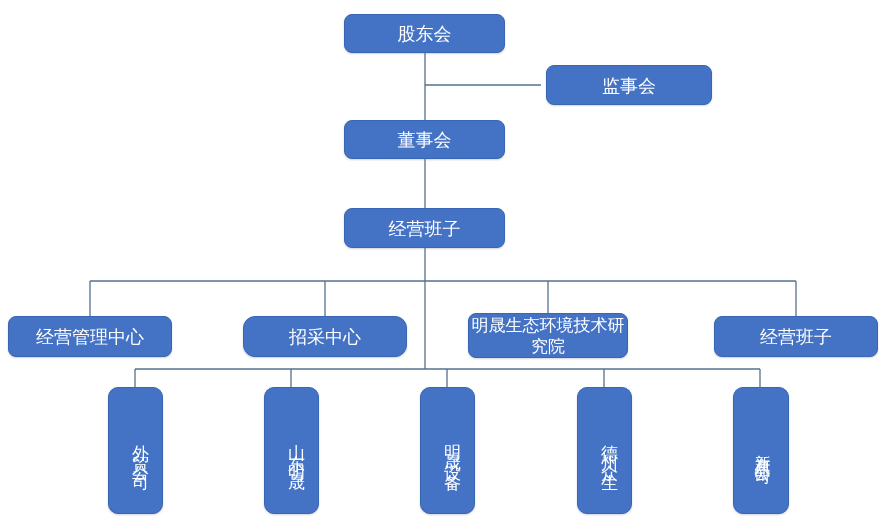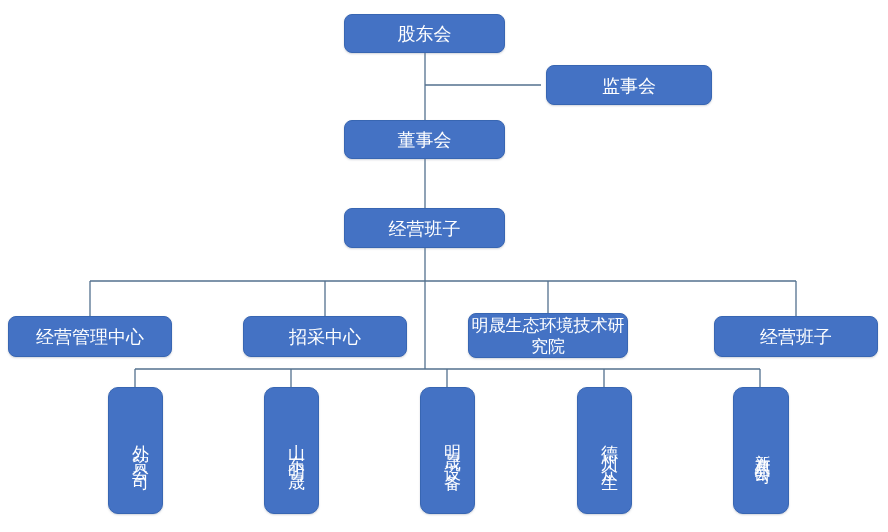"招采中心" .n-center-procurement { border-radius: none -> 12px }
